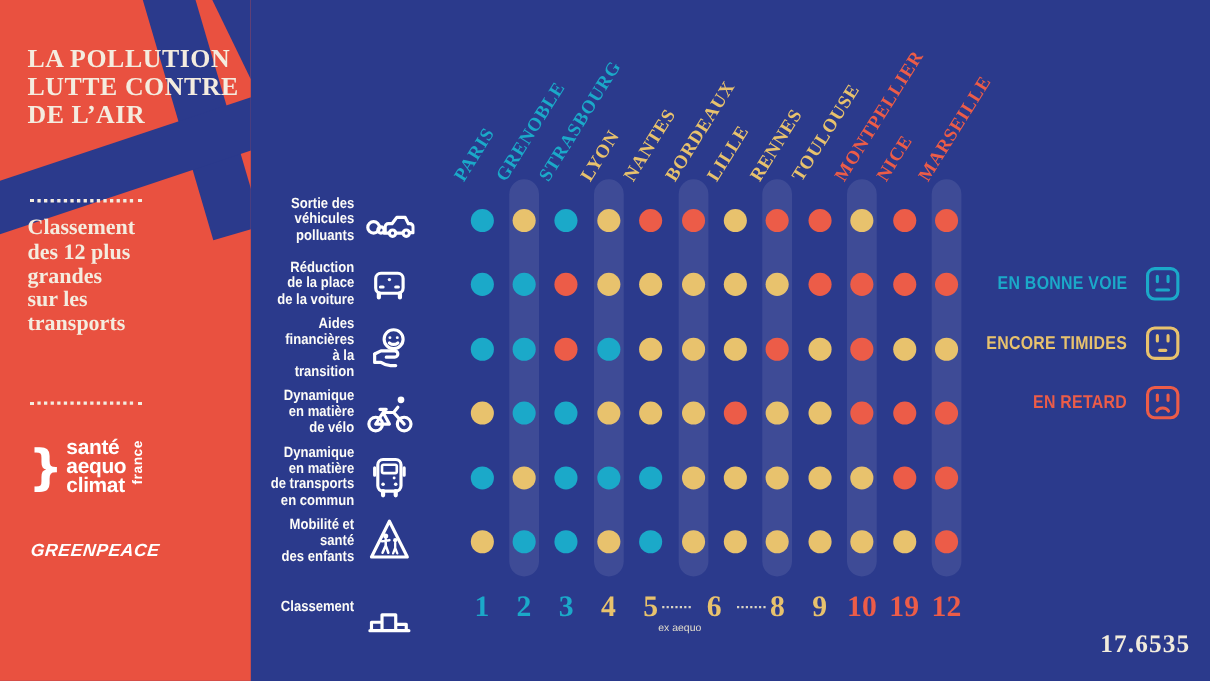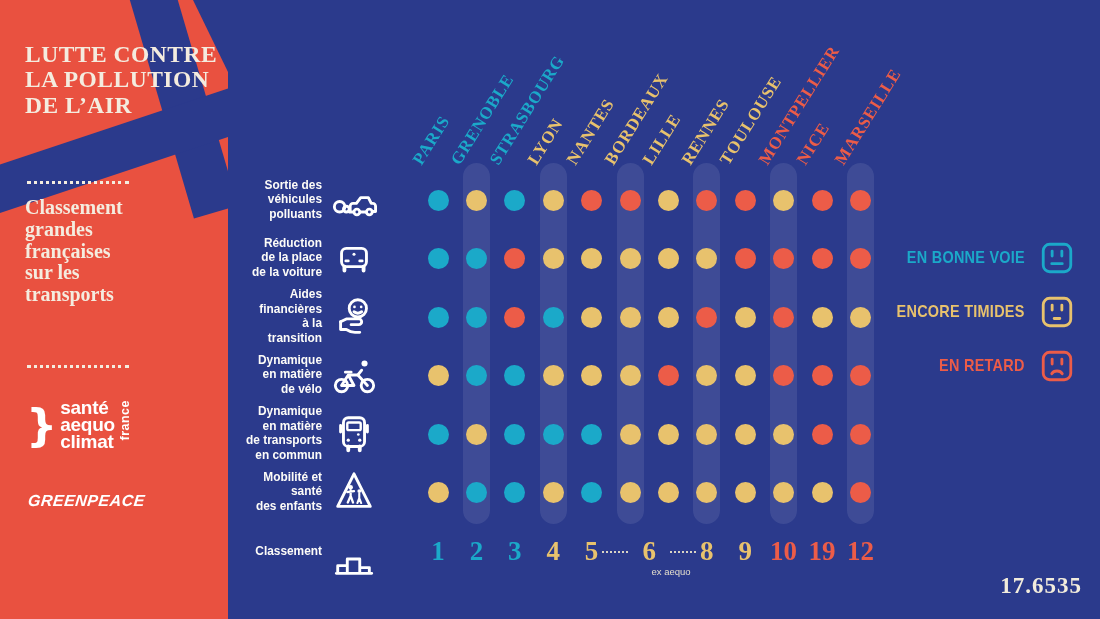"LUTTE CONTRE" div { order: before "LA POLLUTION" -> after "LA POLLUTION" }
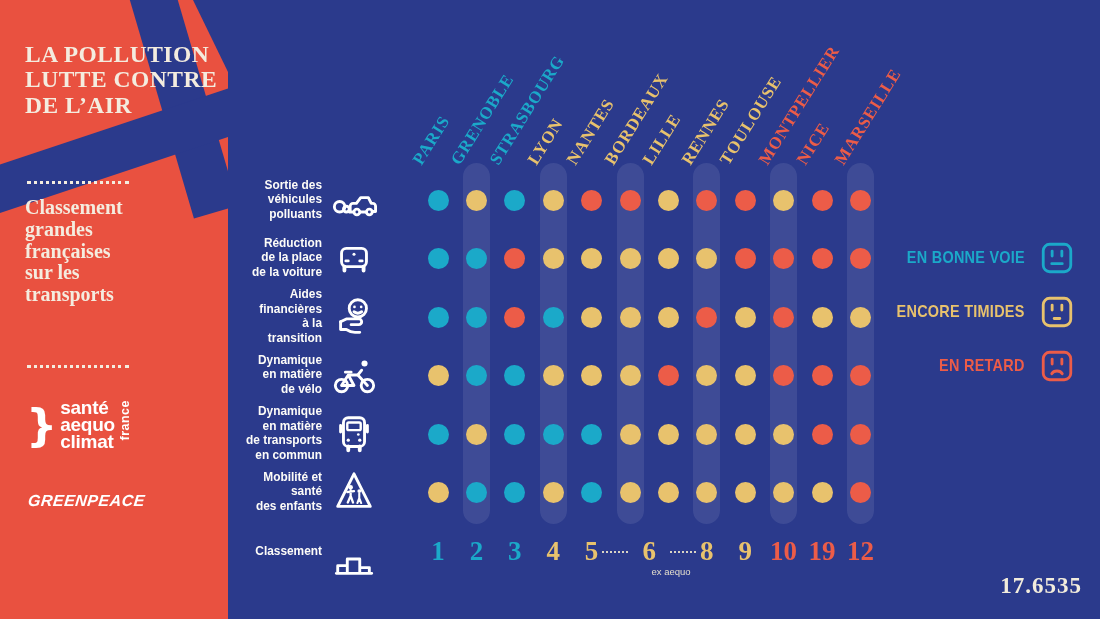"des 12 plus" div.sub-line { html: none -> <div>des 12 plus</div> }
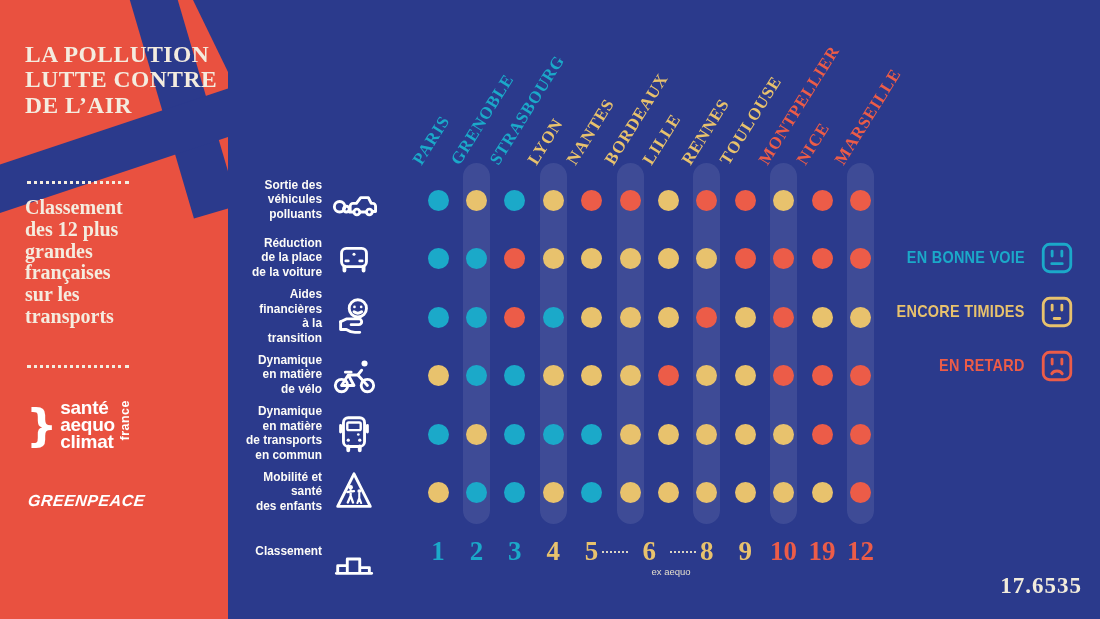"françaises" div.sub-line { html: <div>françaises</div> -> none }
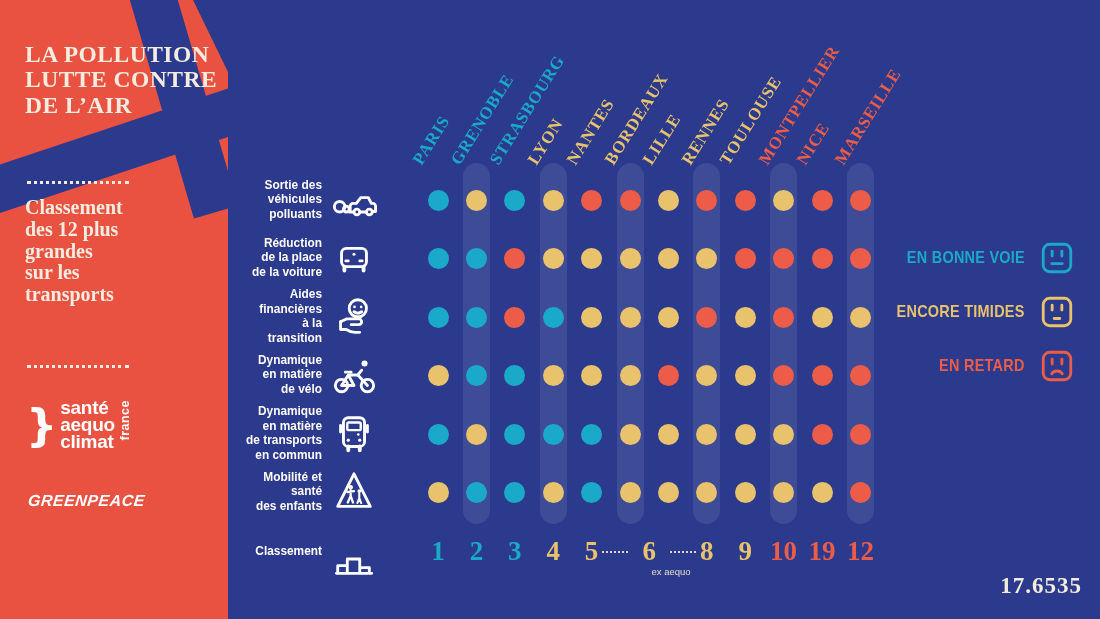"ex aequo" div.exnote { left: 631px -> 578px }
